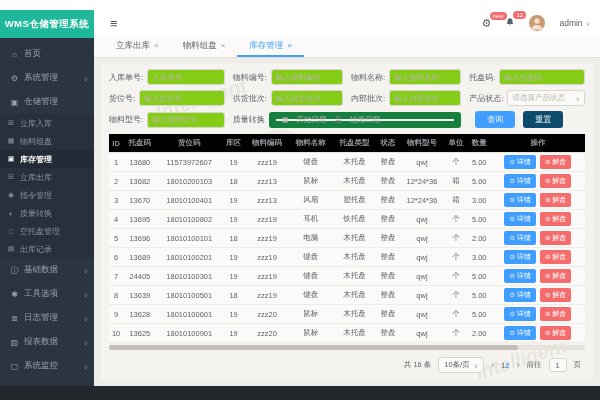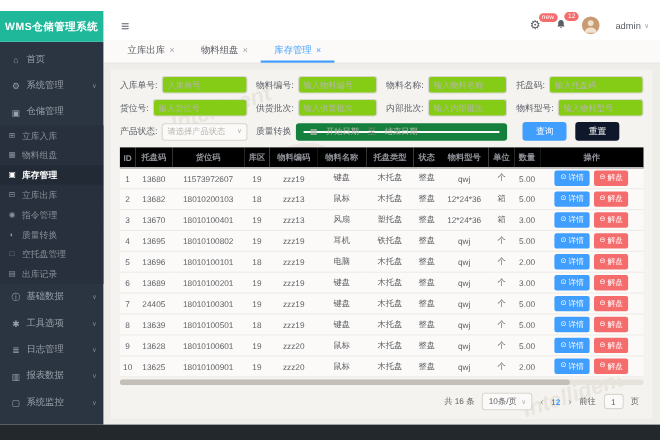"物料型号:" div.field { order: before "产品状态:" -> after "产品状态:" }
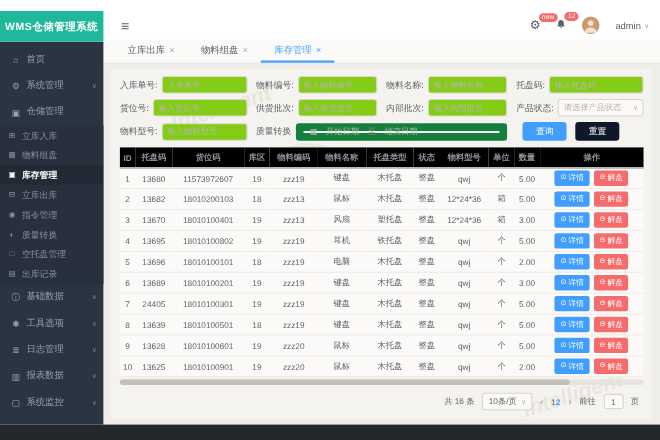"重置" .btn-info { background: #0f172a -> #0c4a6e }
